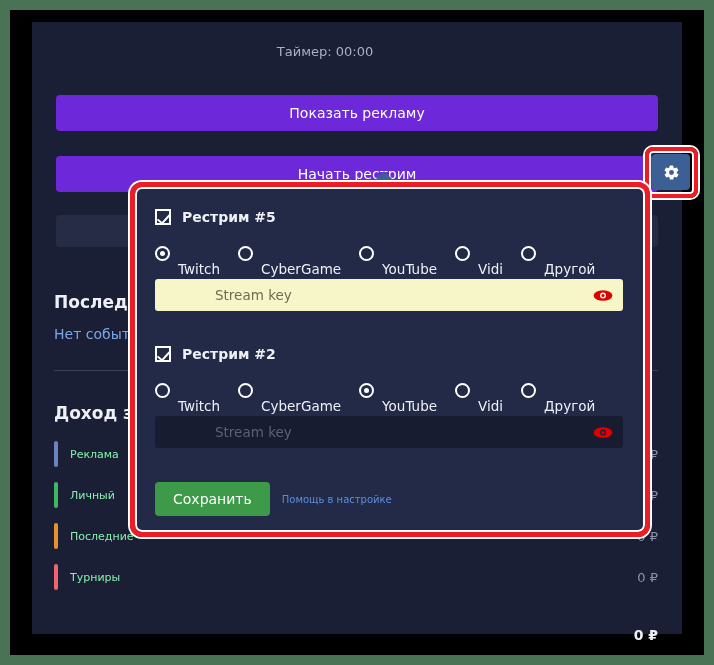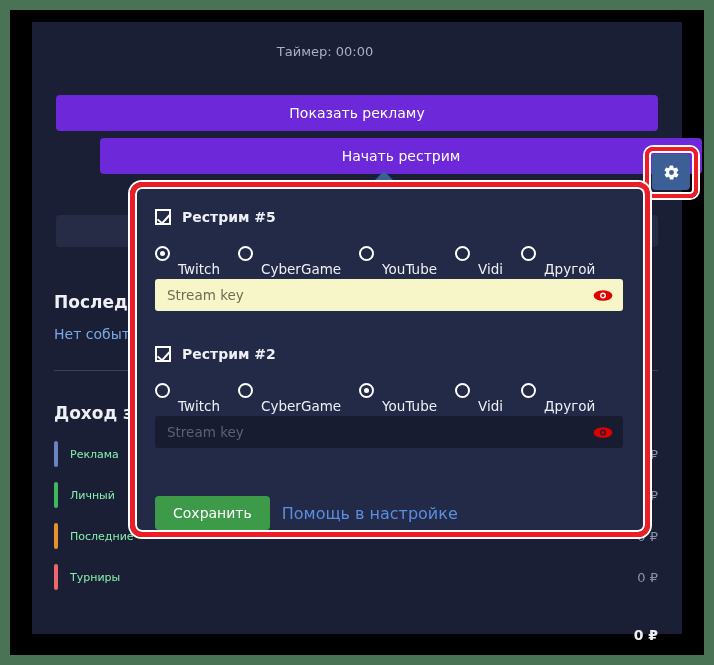"Начать рестрим" .big-btn.stream { margin-left: 44px -> none; top: 116px -> 134px }
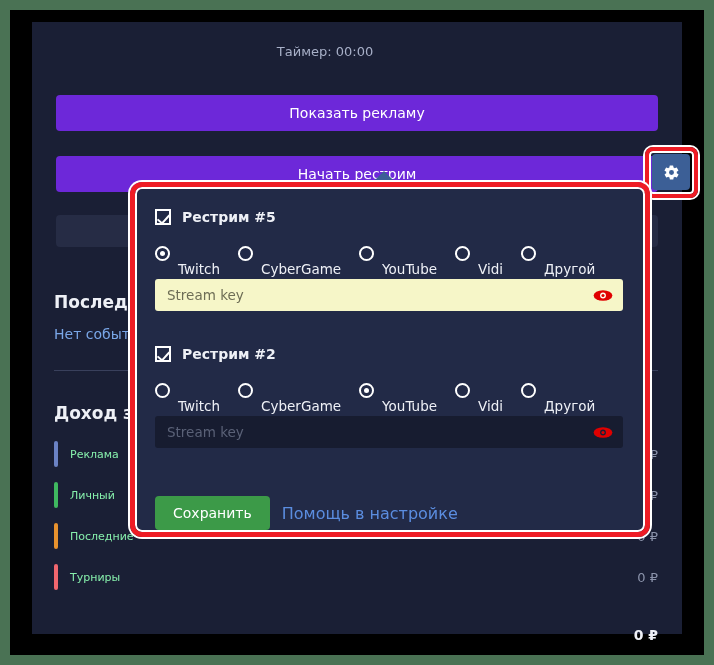"Stream key" .key-field { padding-left: none -> 48px }
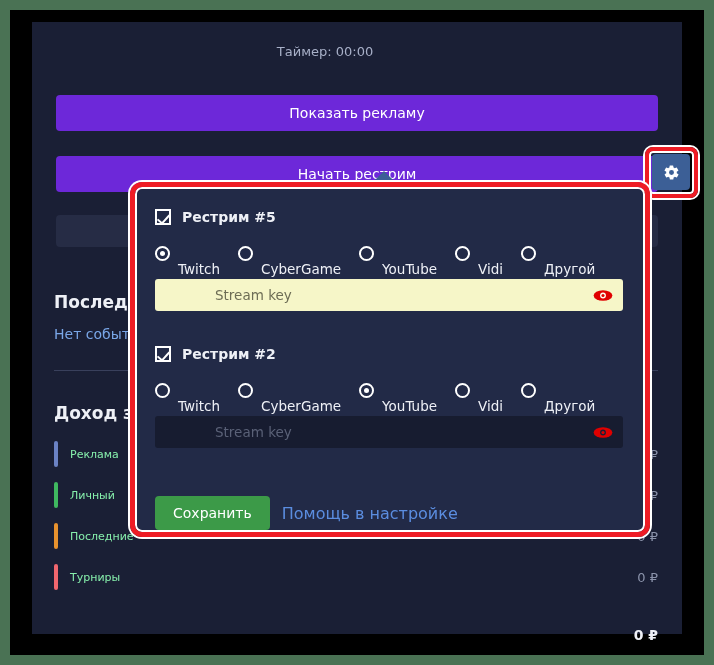"Сохранить" .popup-footer { top: 309px -> 295px }
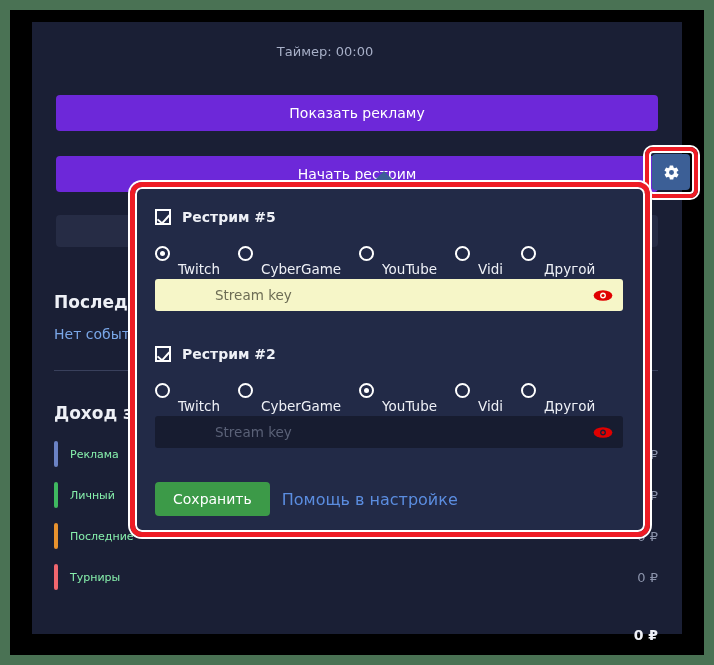"Помощь в настройке" .help-link { font-size: 16px -> 10px }
